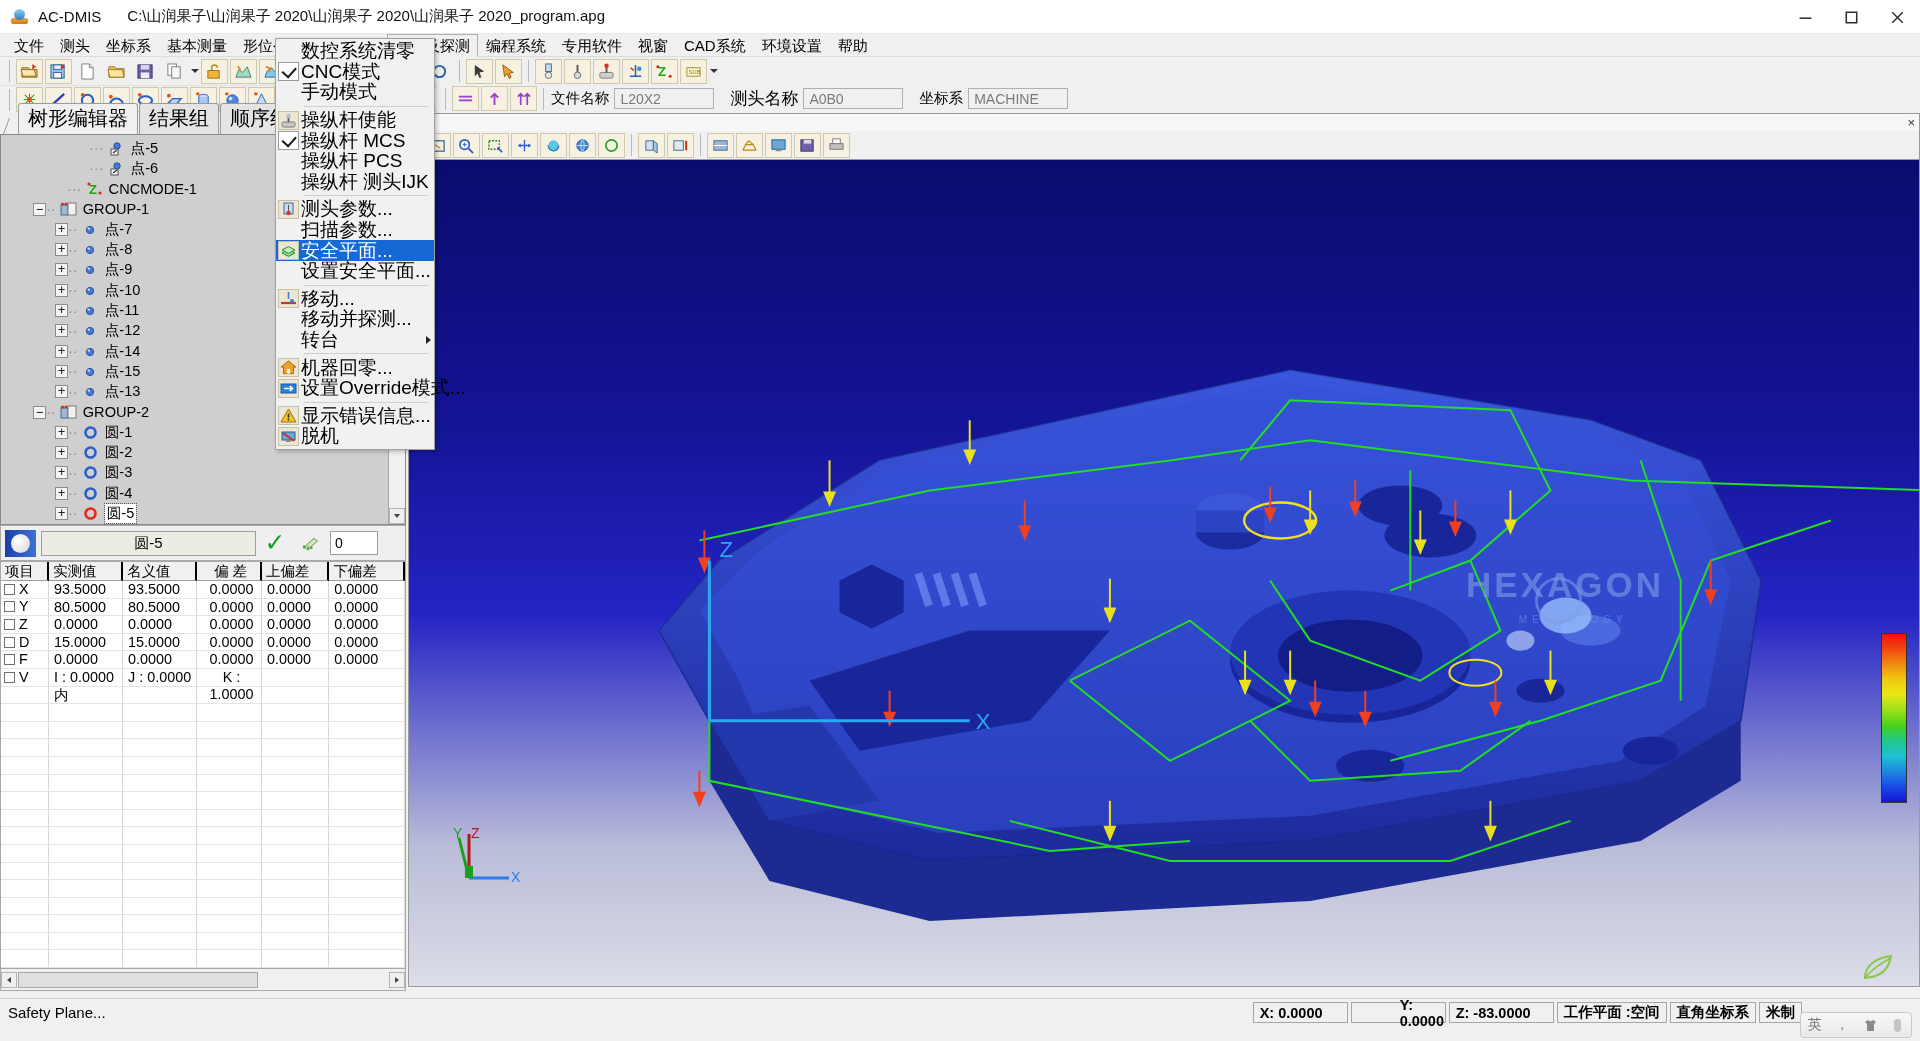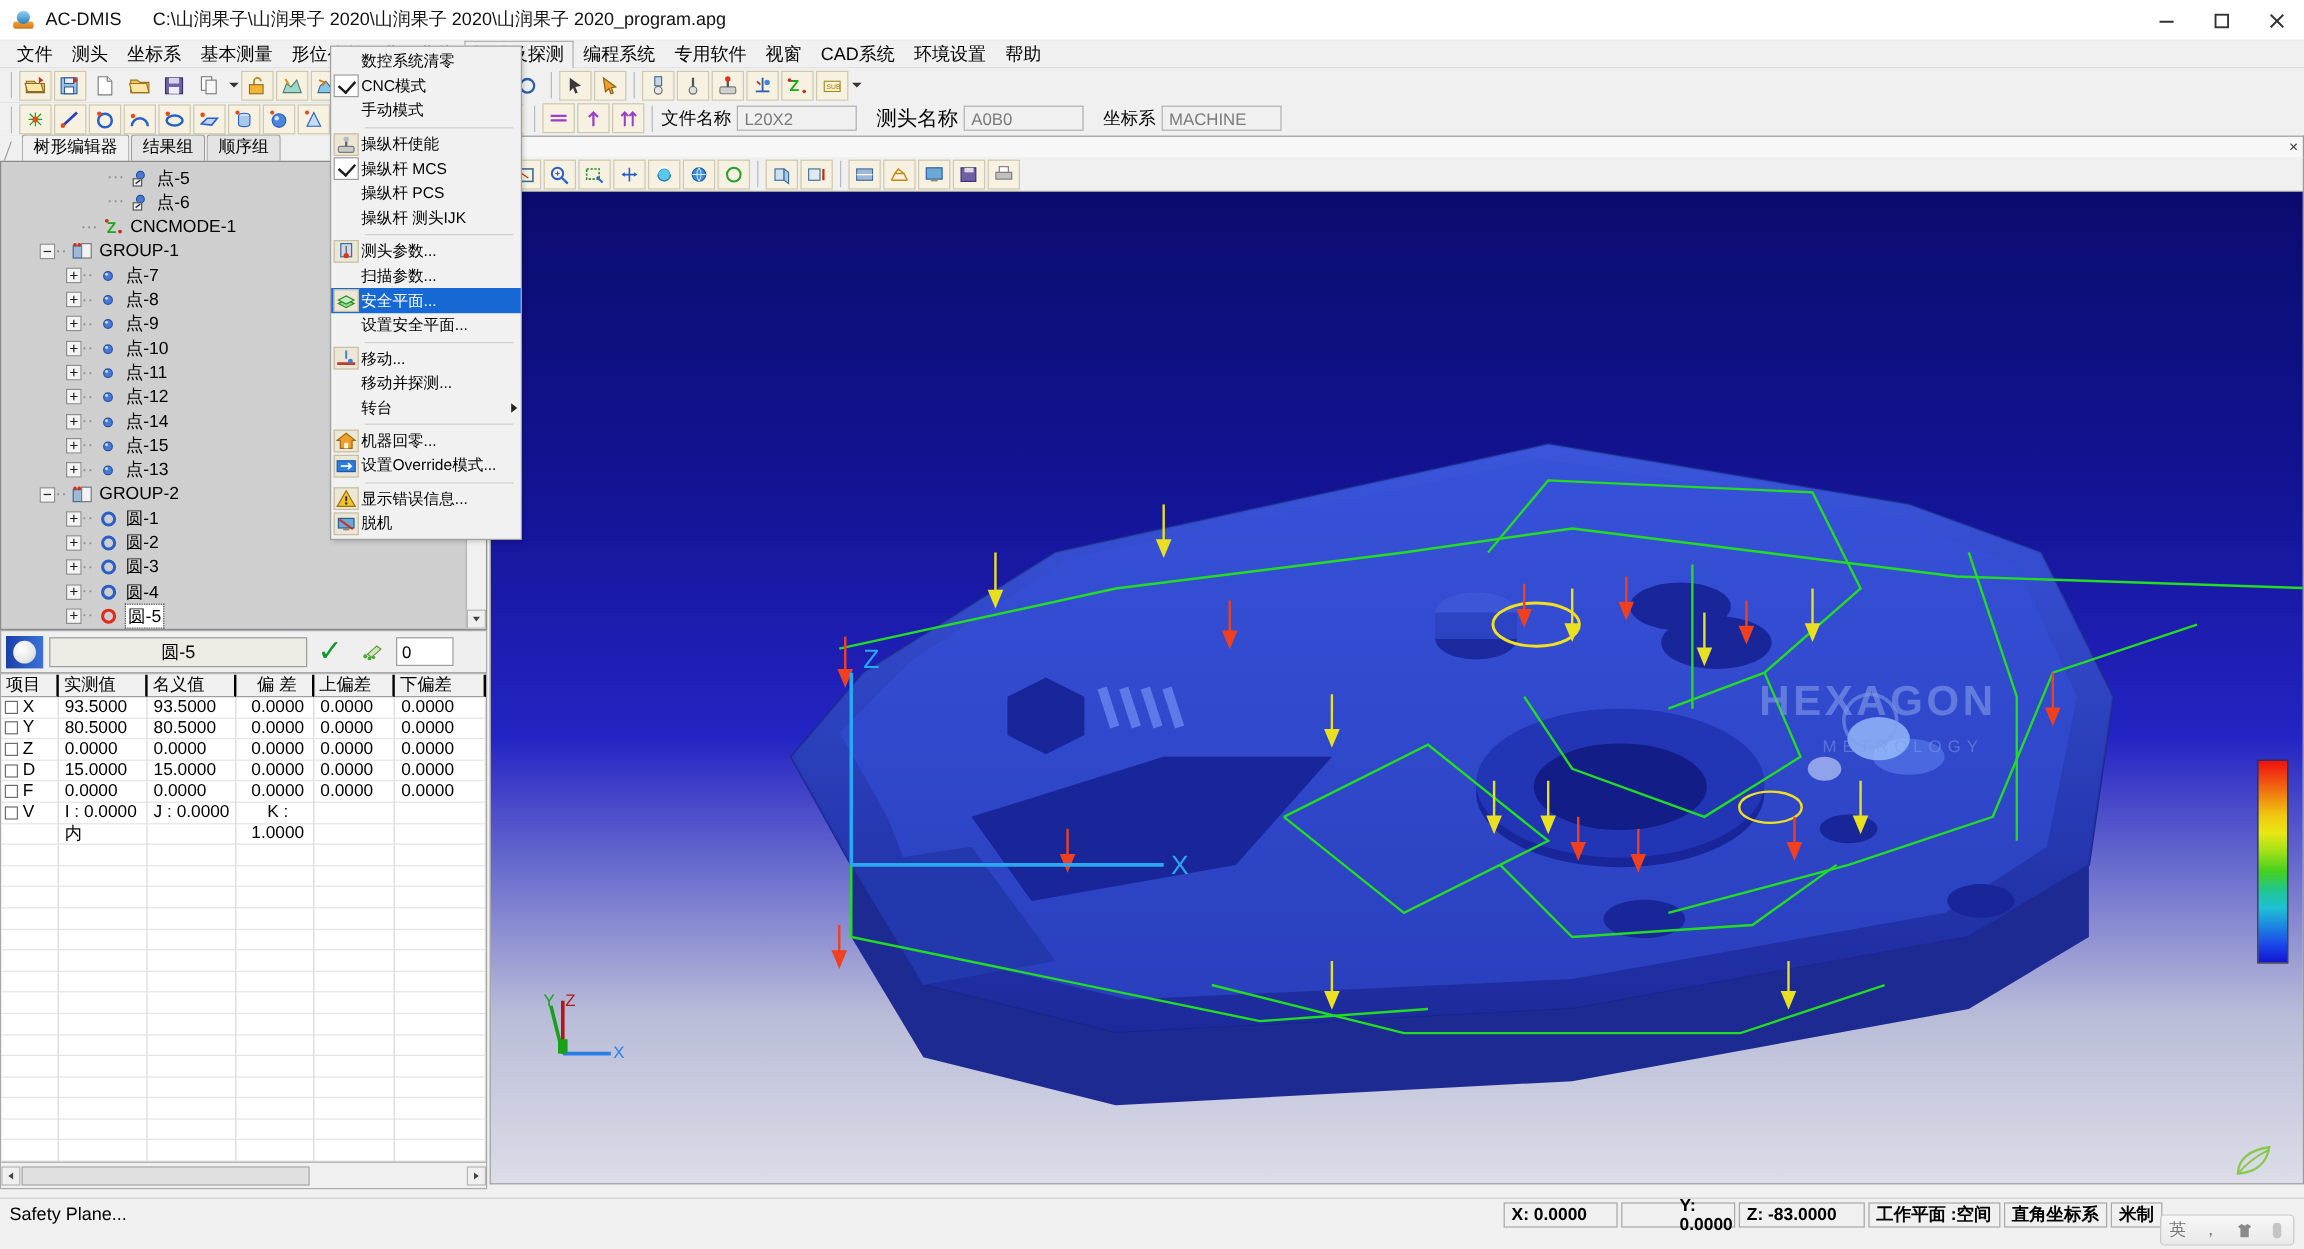"数控系统清零" .dd-item { font-size: 13px -> 19px }
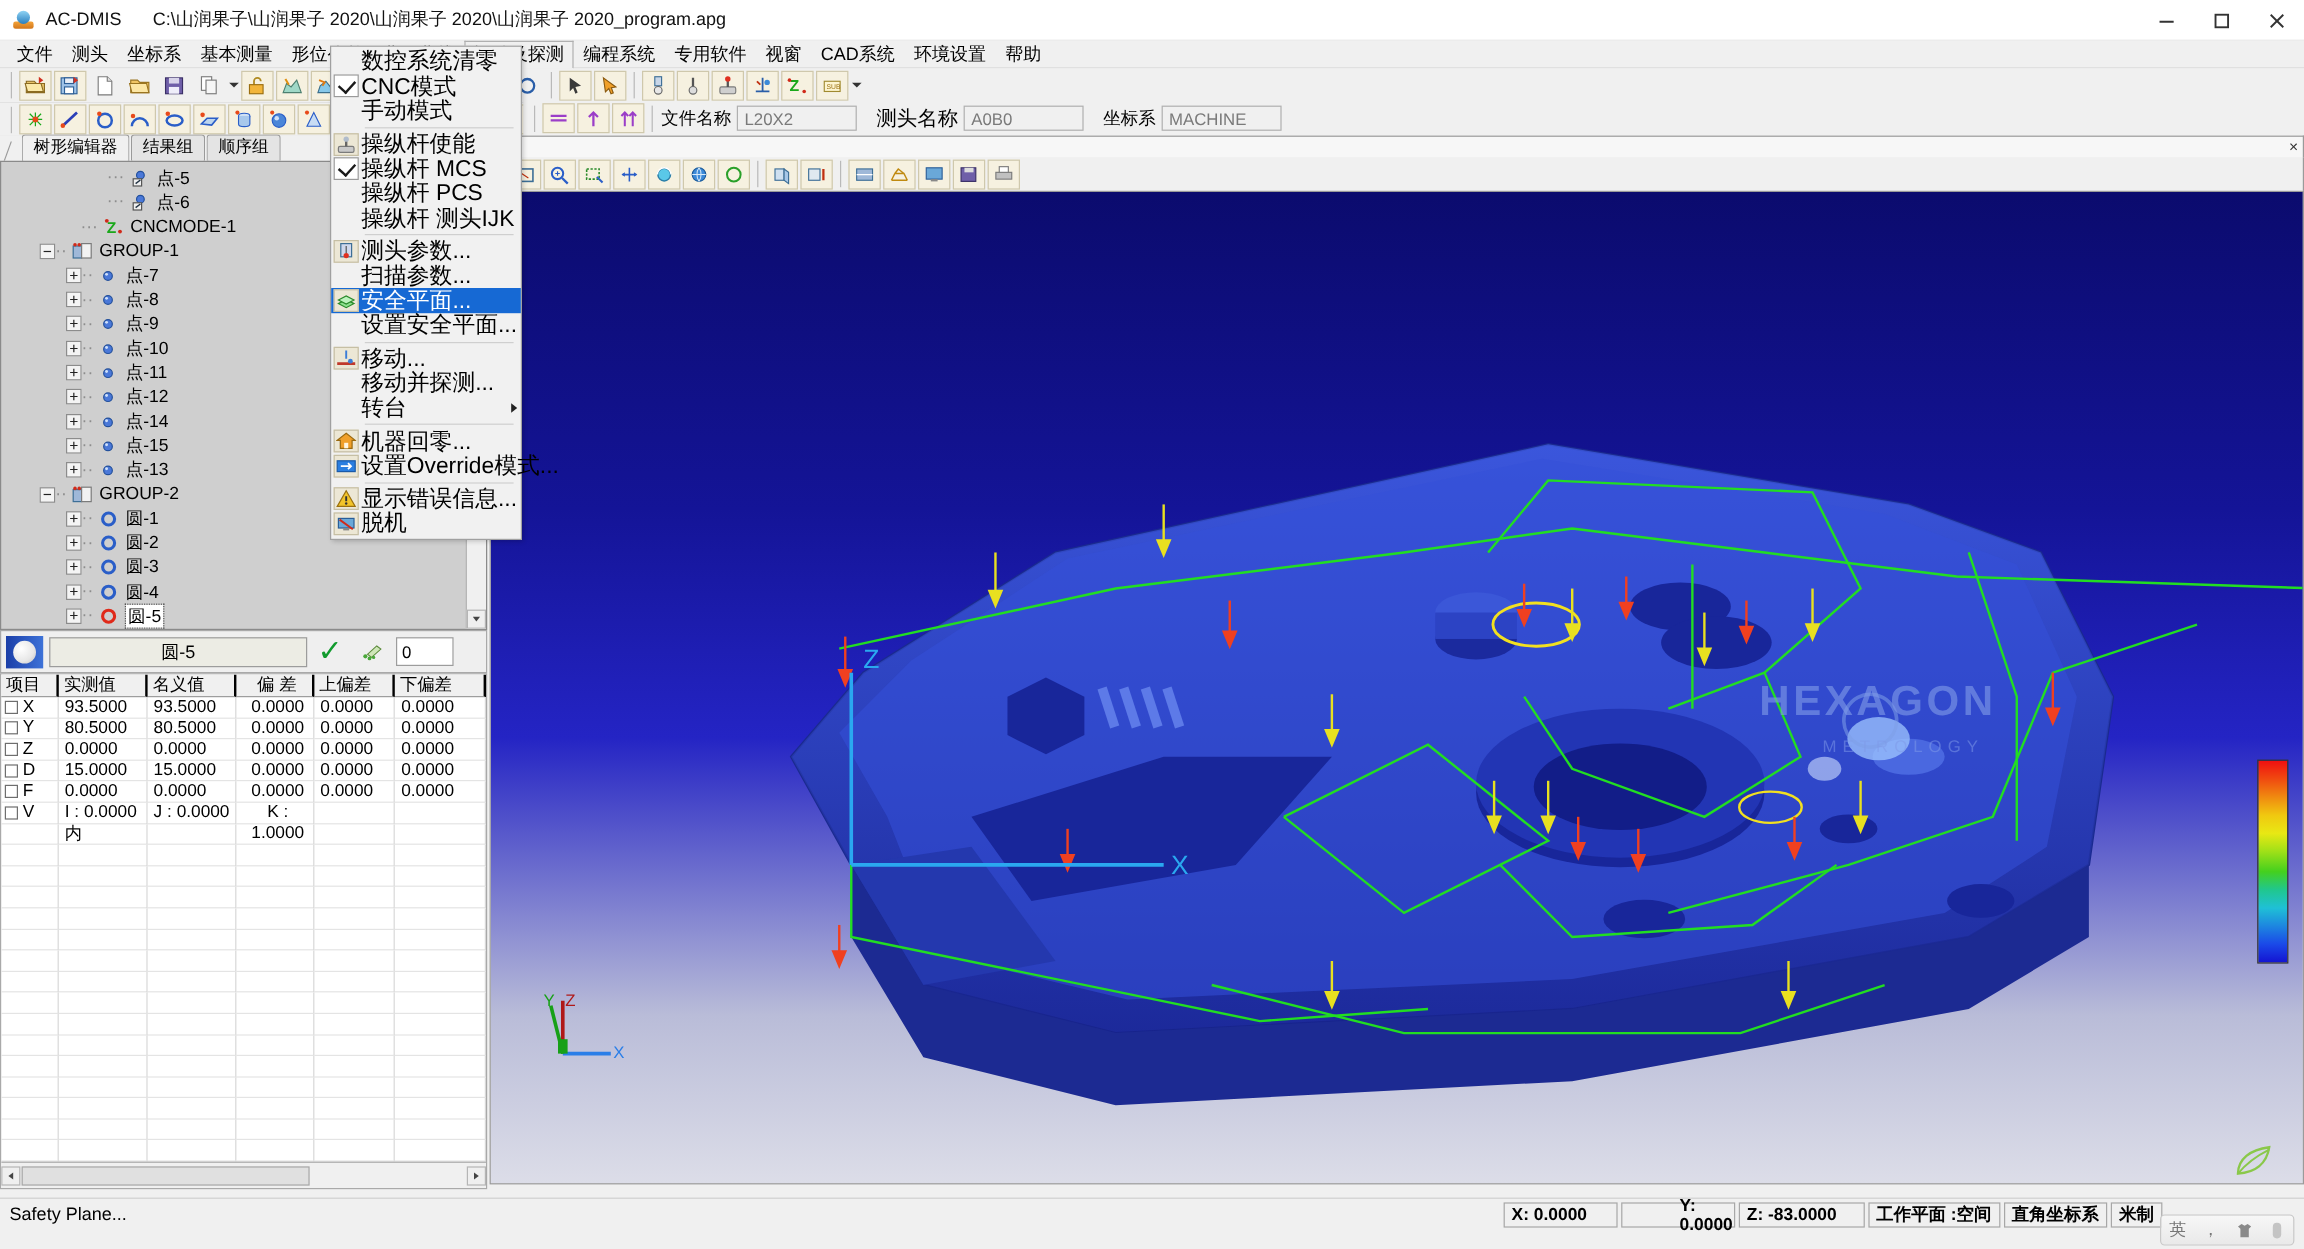"树形编辑器" .tabitem { font-size: 14px -> 20px }
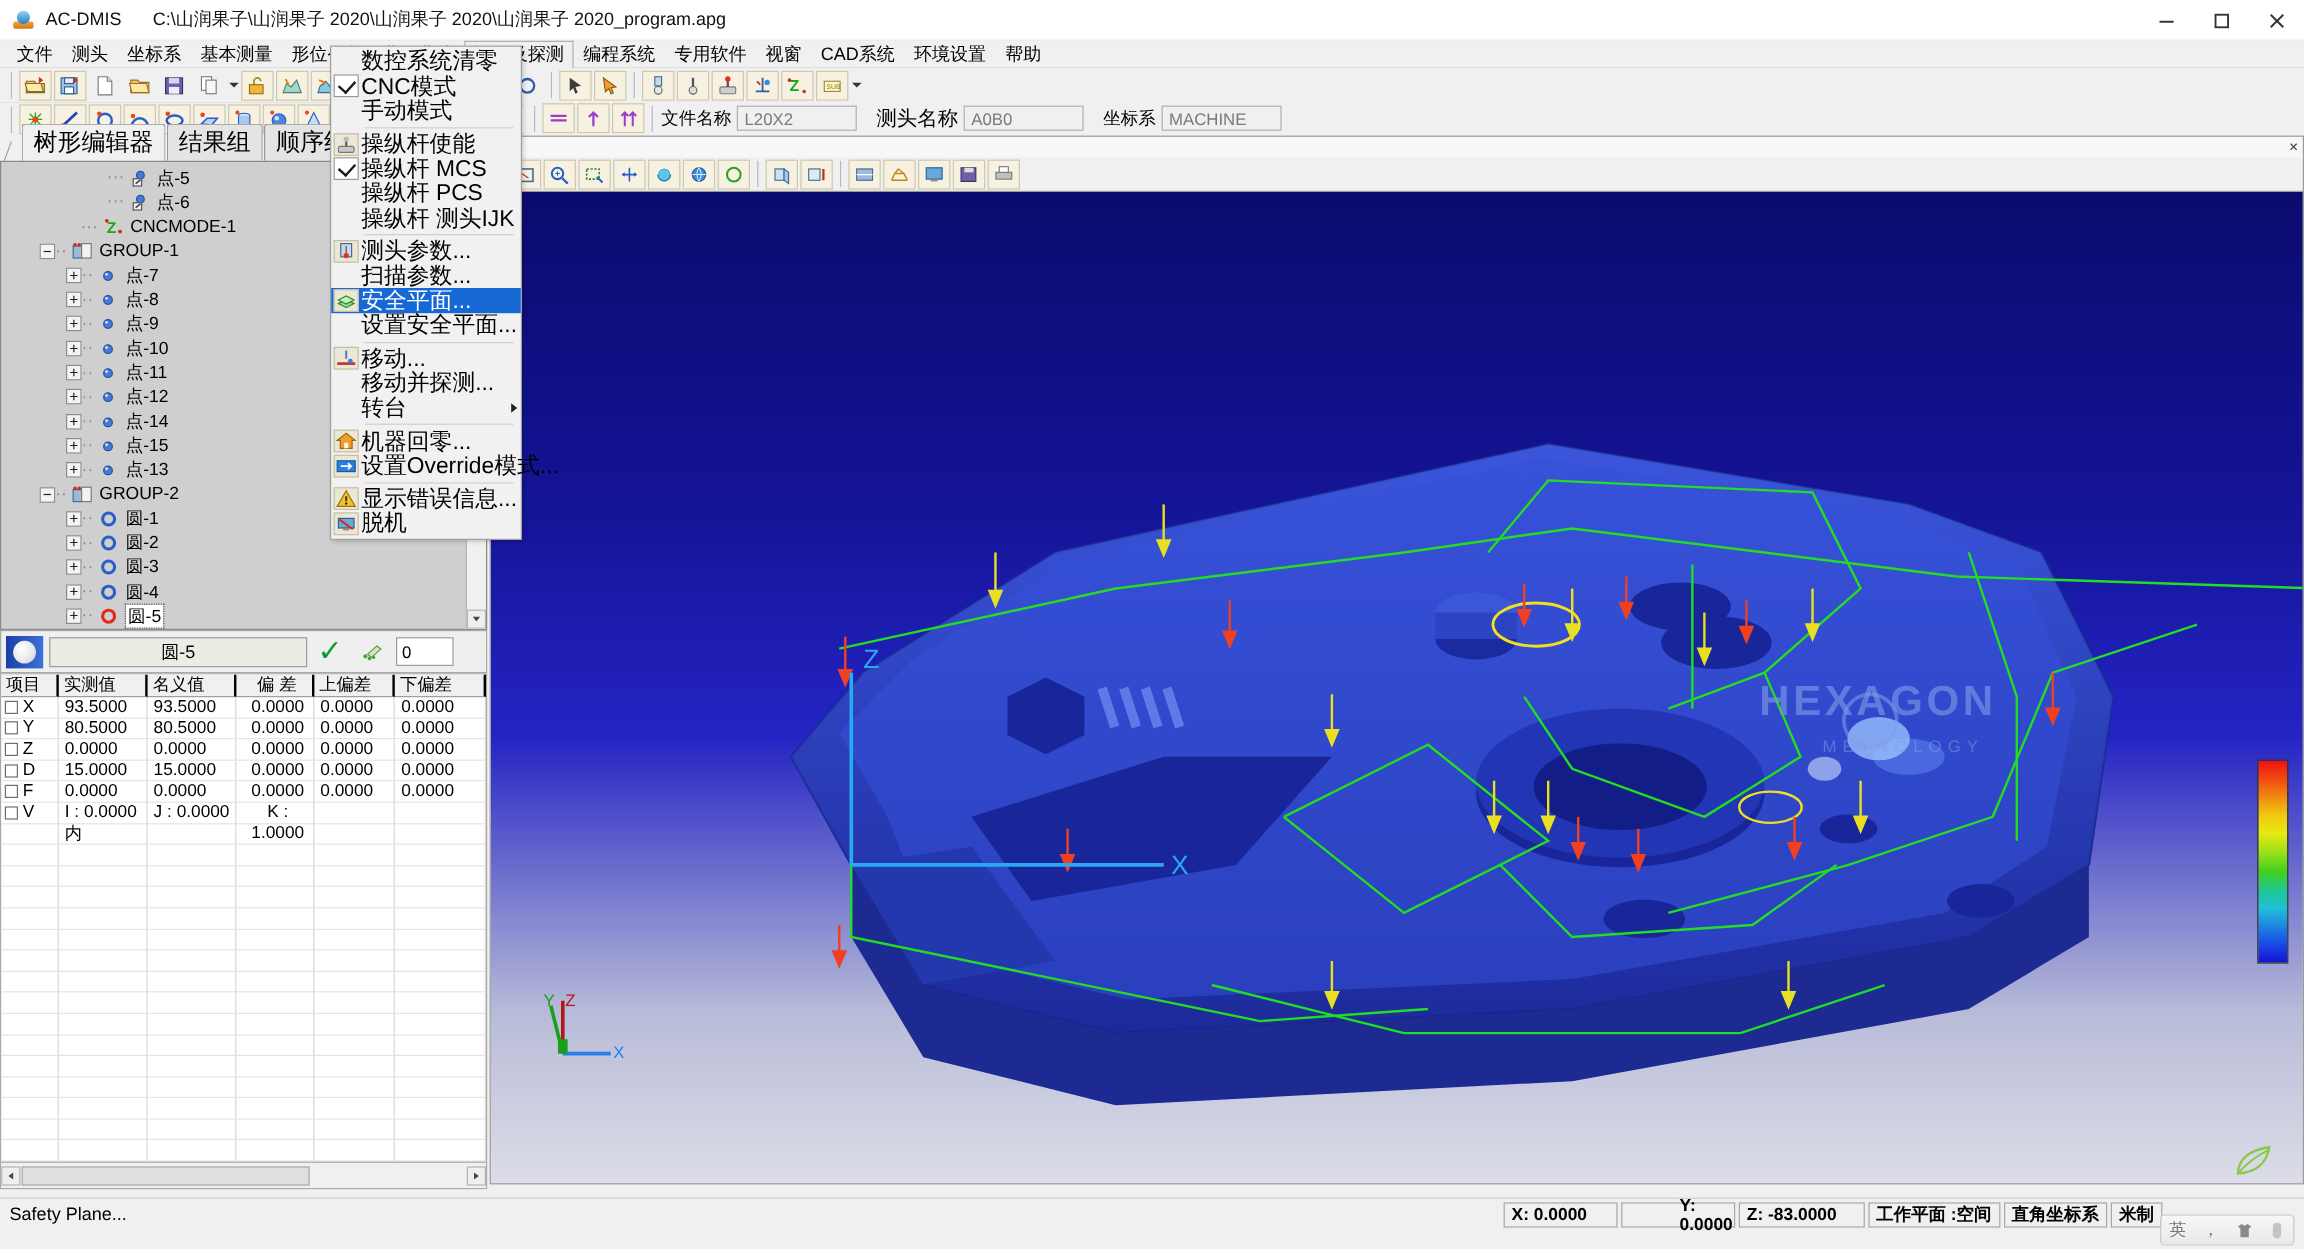"METROLOGY" div { font-size: 14px -> 10px }
